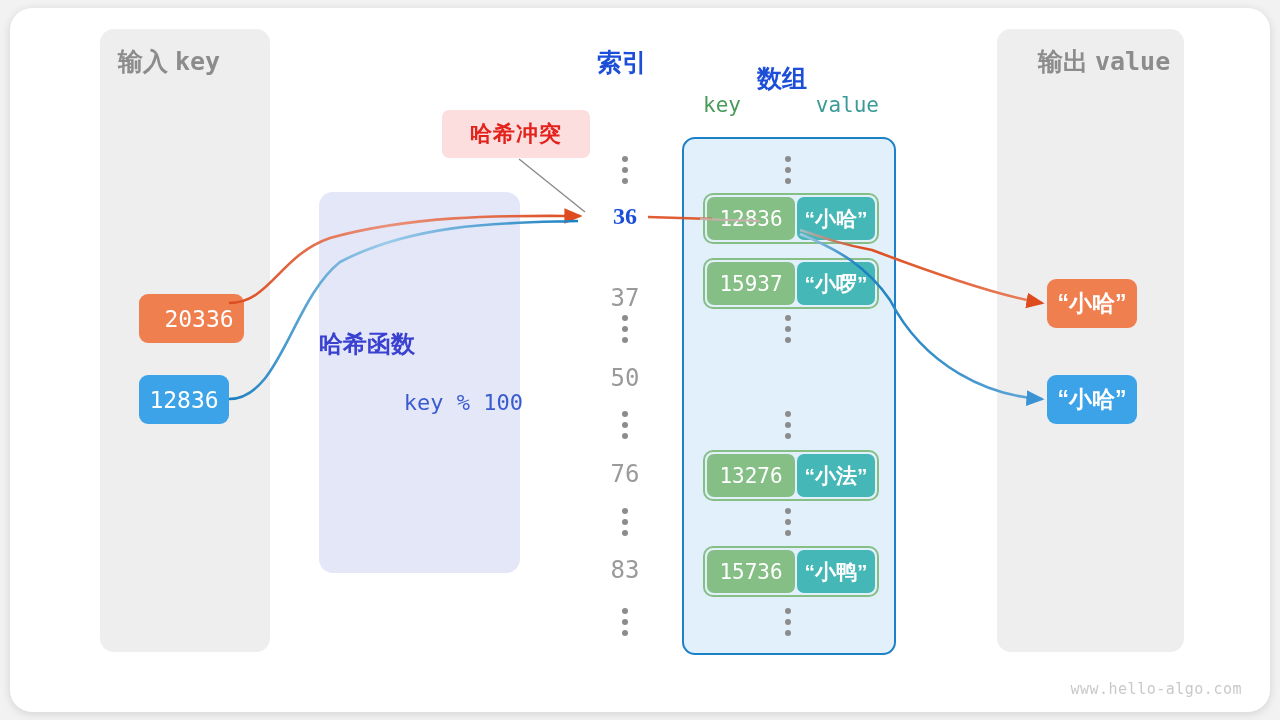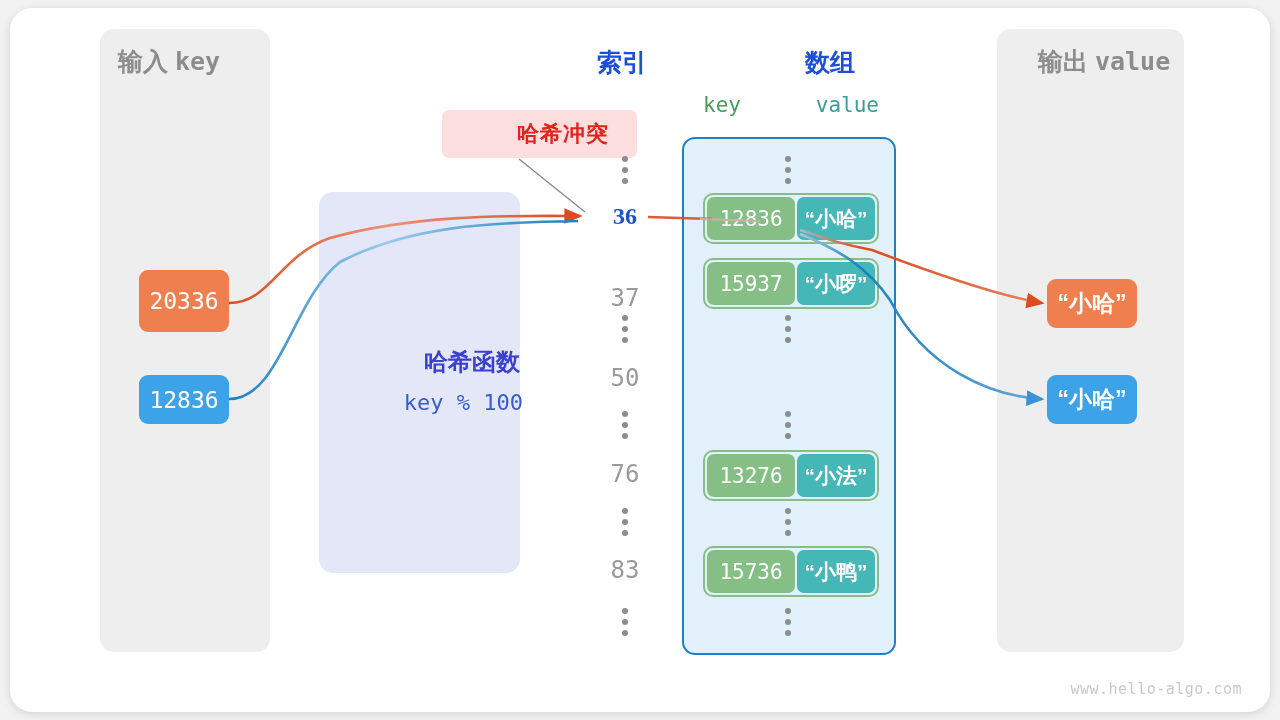"数组" #title-array { margin-left: 48px -> none; top: 46px -> 62px }
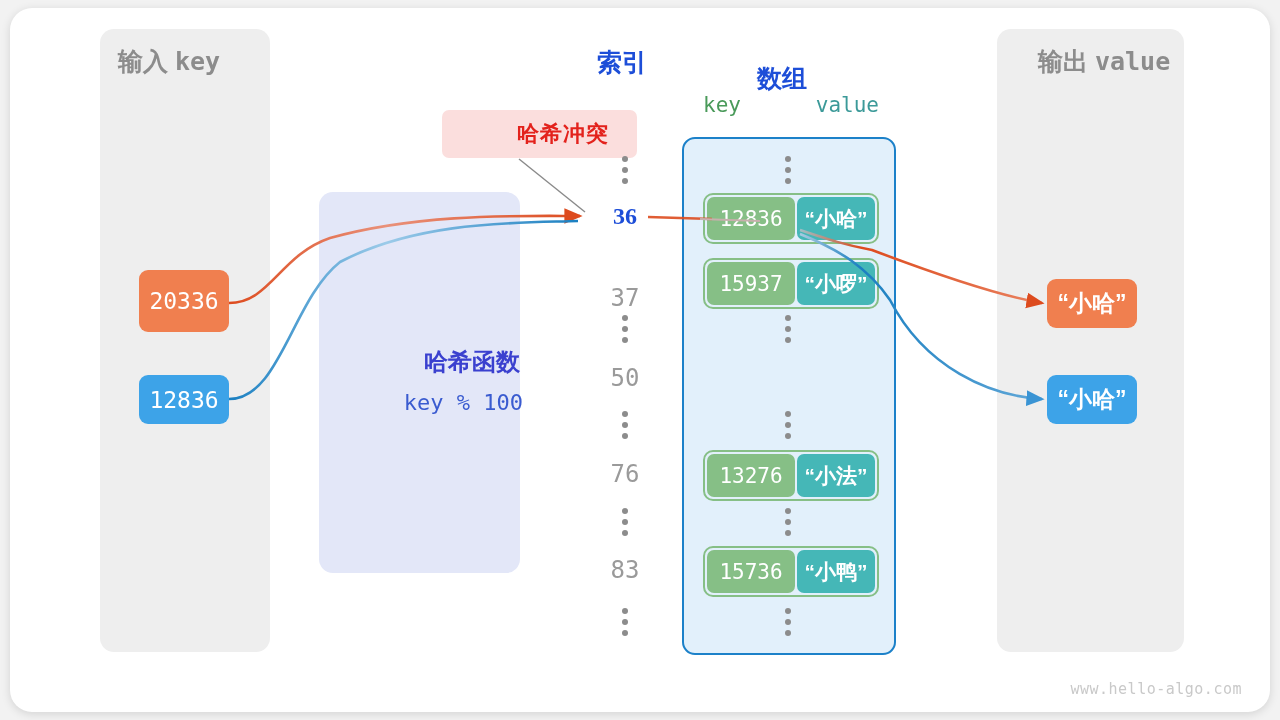"哈希冲突" #collision-badge { padding-left: 47px -> none }
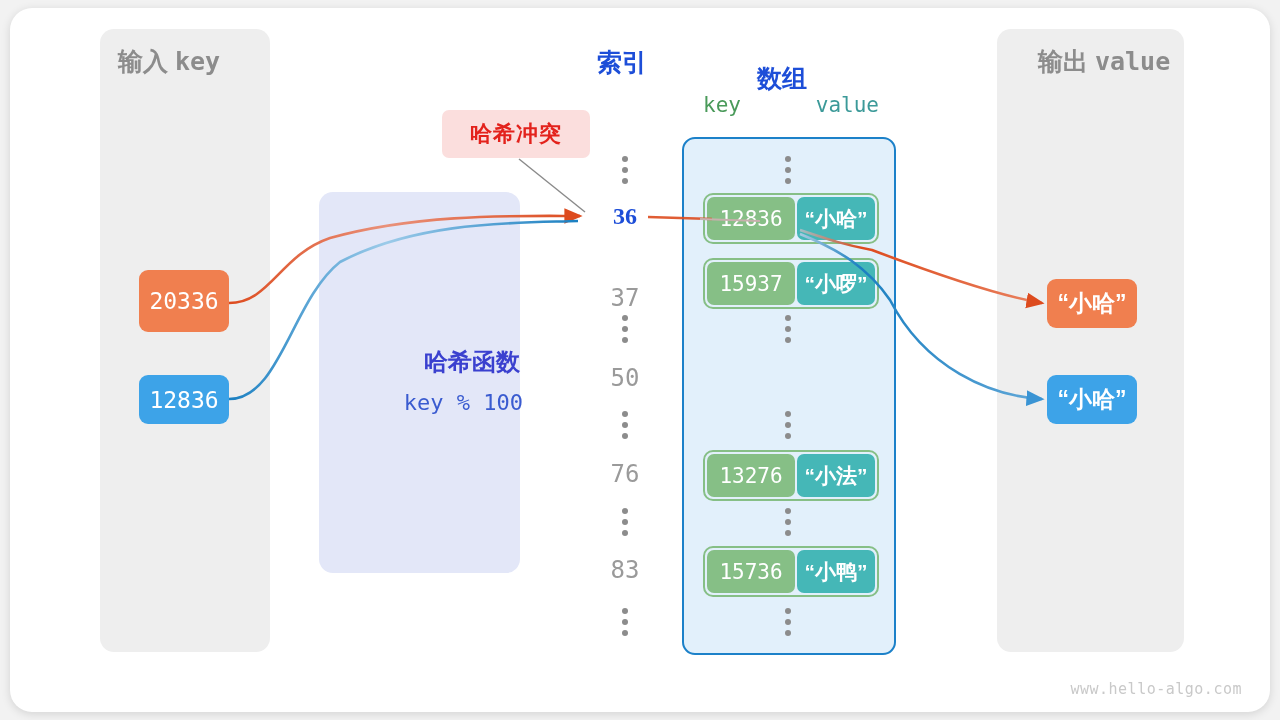"20336" #in-key-0 { height: 62px -> 49px; padding-left: none -> 15px; top: 270px -> 294px }
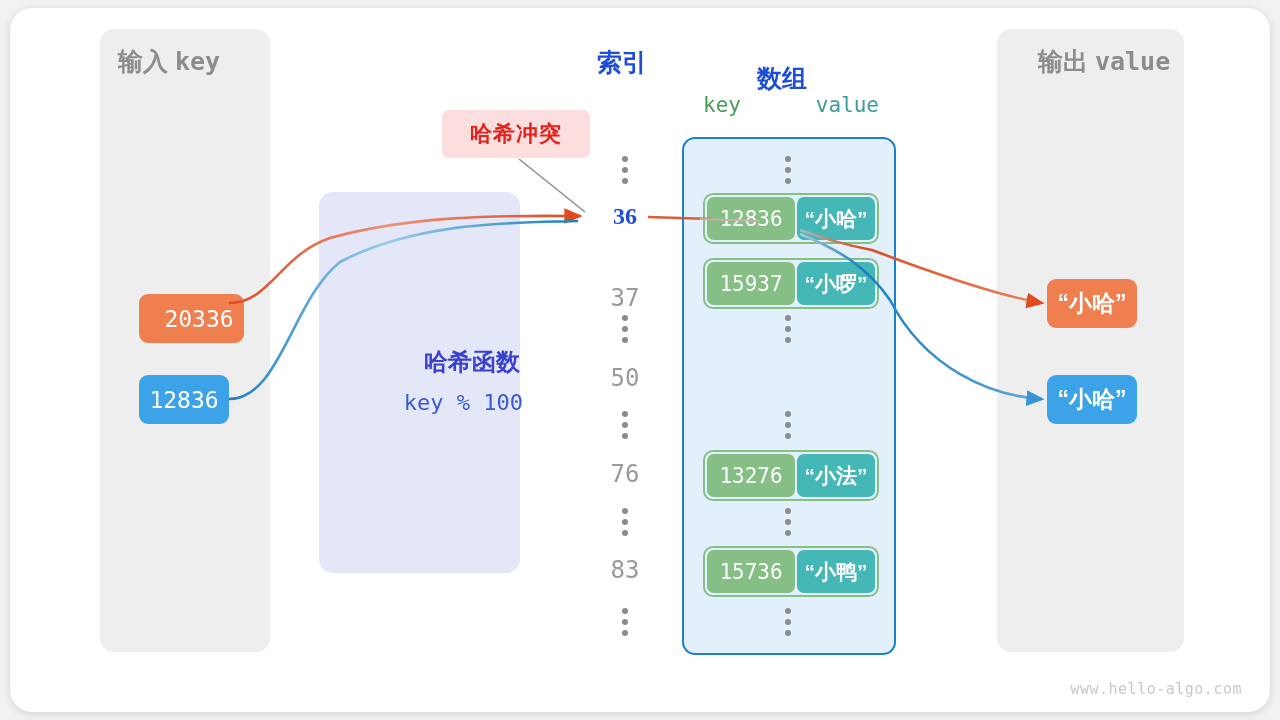"哈希函数" #hash-name { text-align: right -> left; top: 154px -> 136px }
